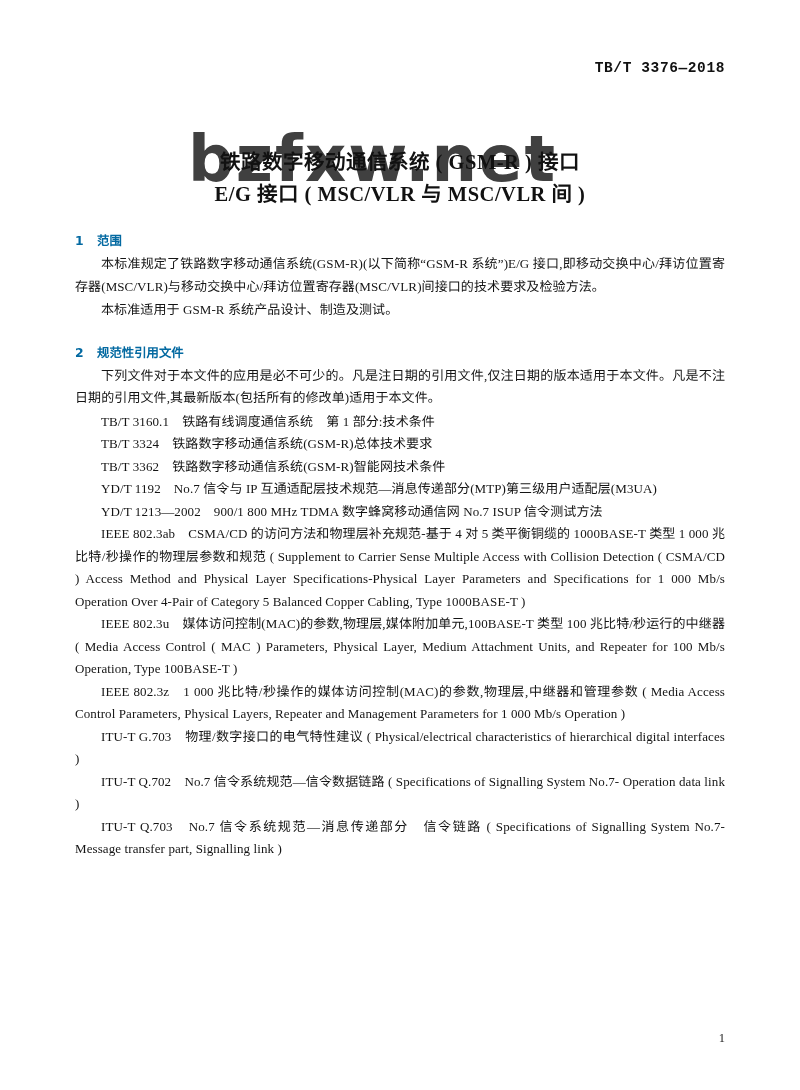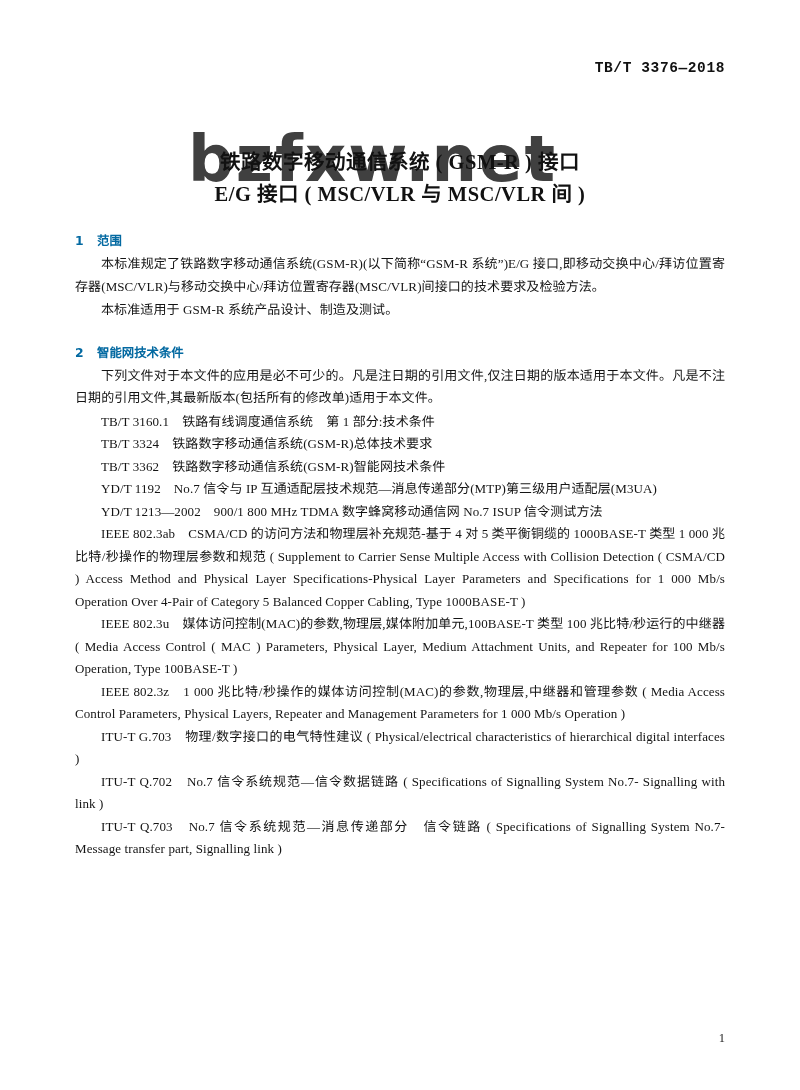"智能网技术条件" span { text: 智能网技术条 -> 规范性引用文 }
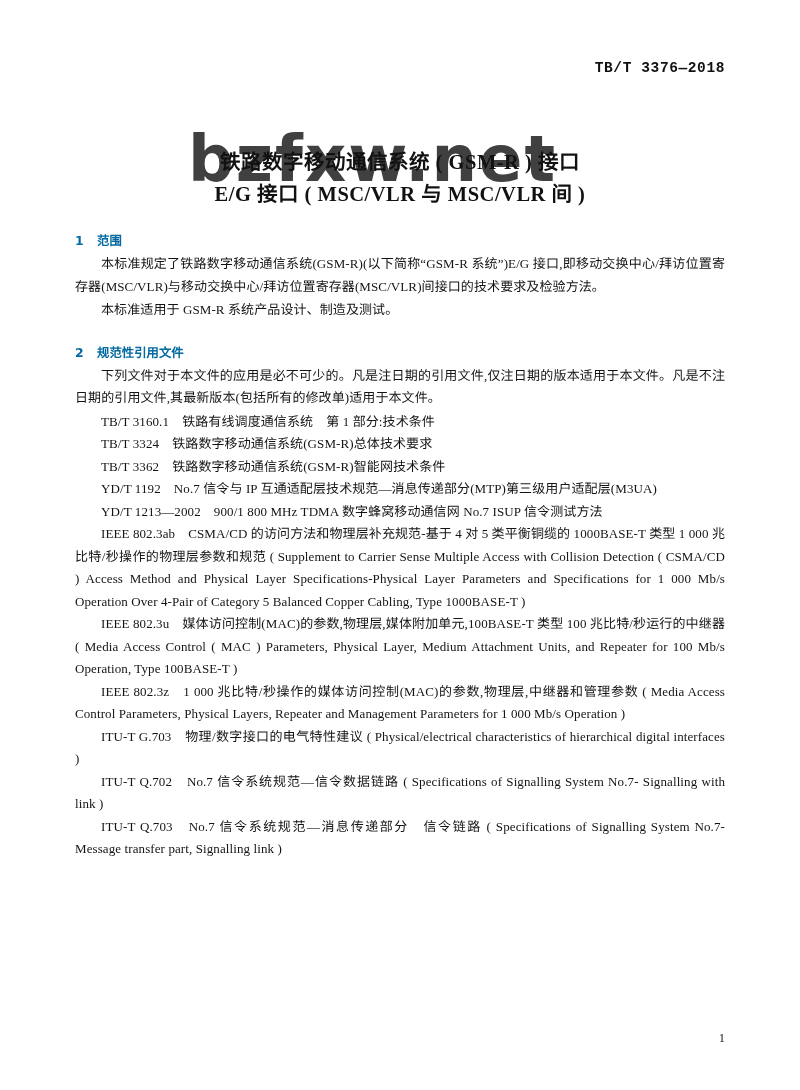"ITU-T Q.702 No.7 信令系统规范—信令数据链路 (" p.para { text: Signalling with -> Operation data }
